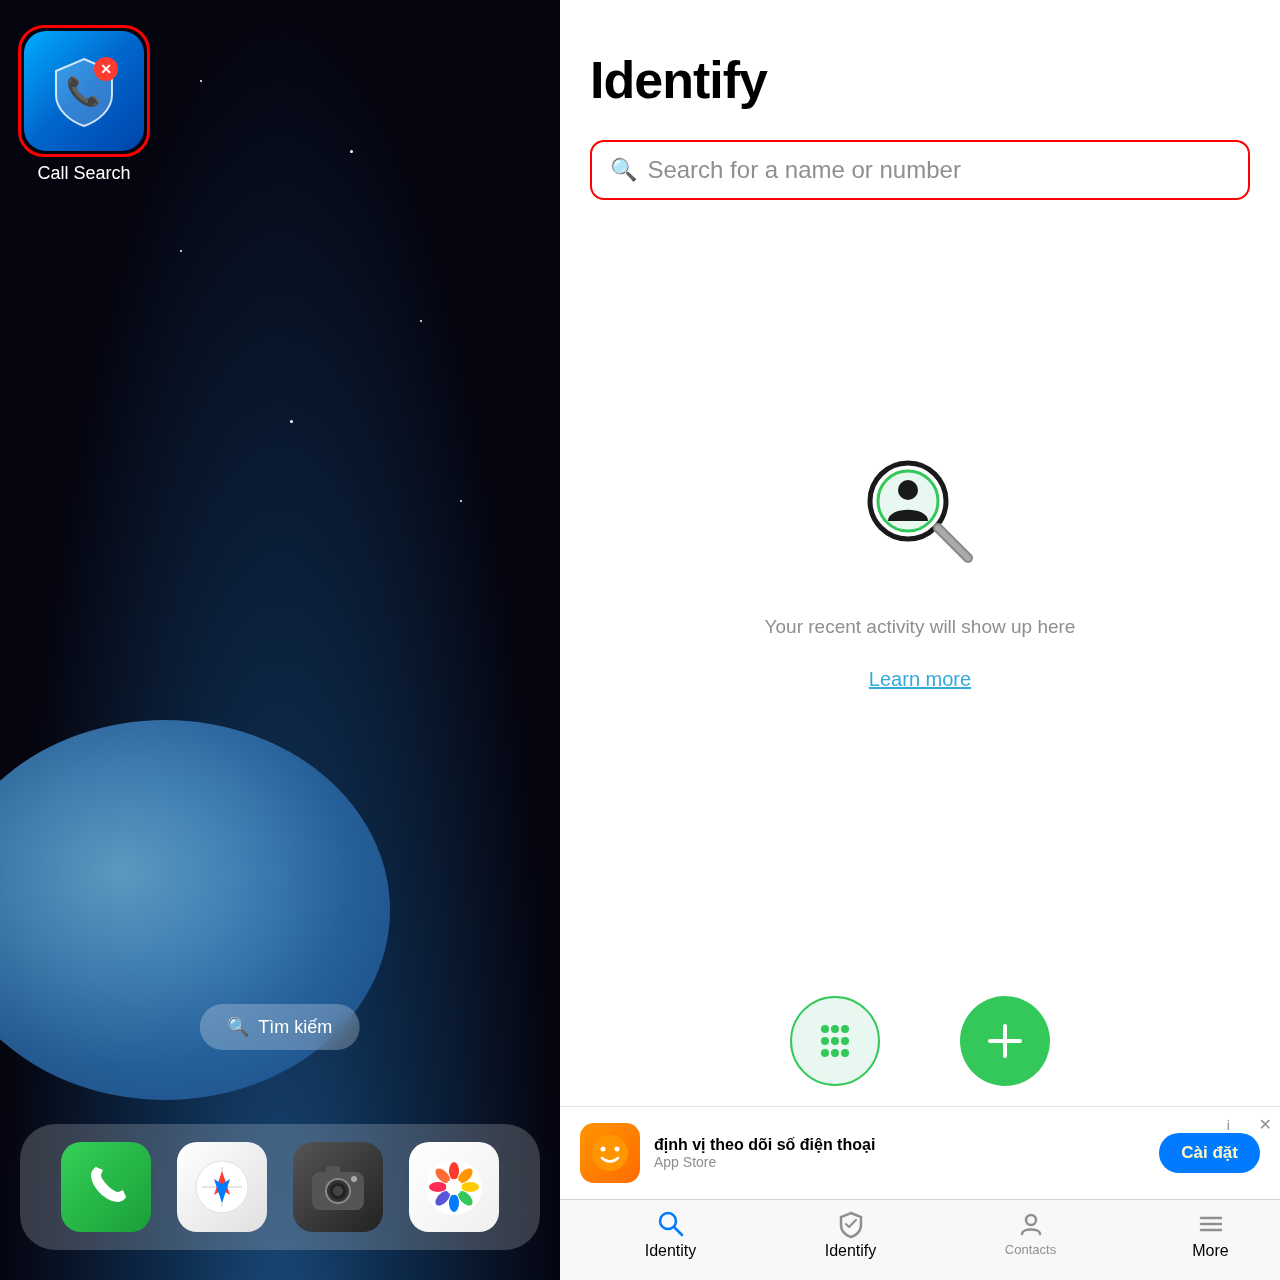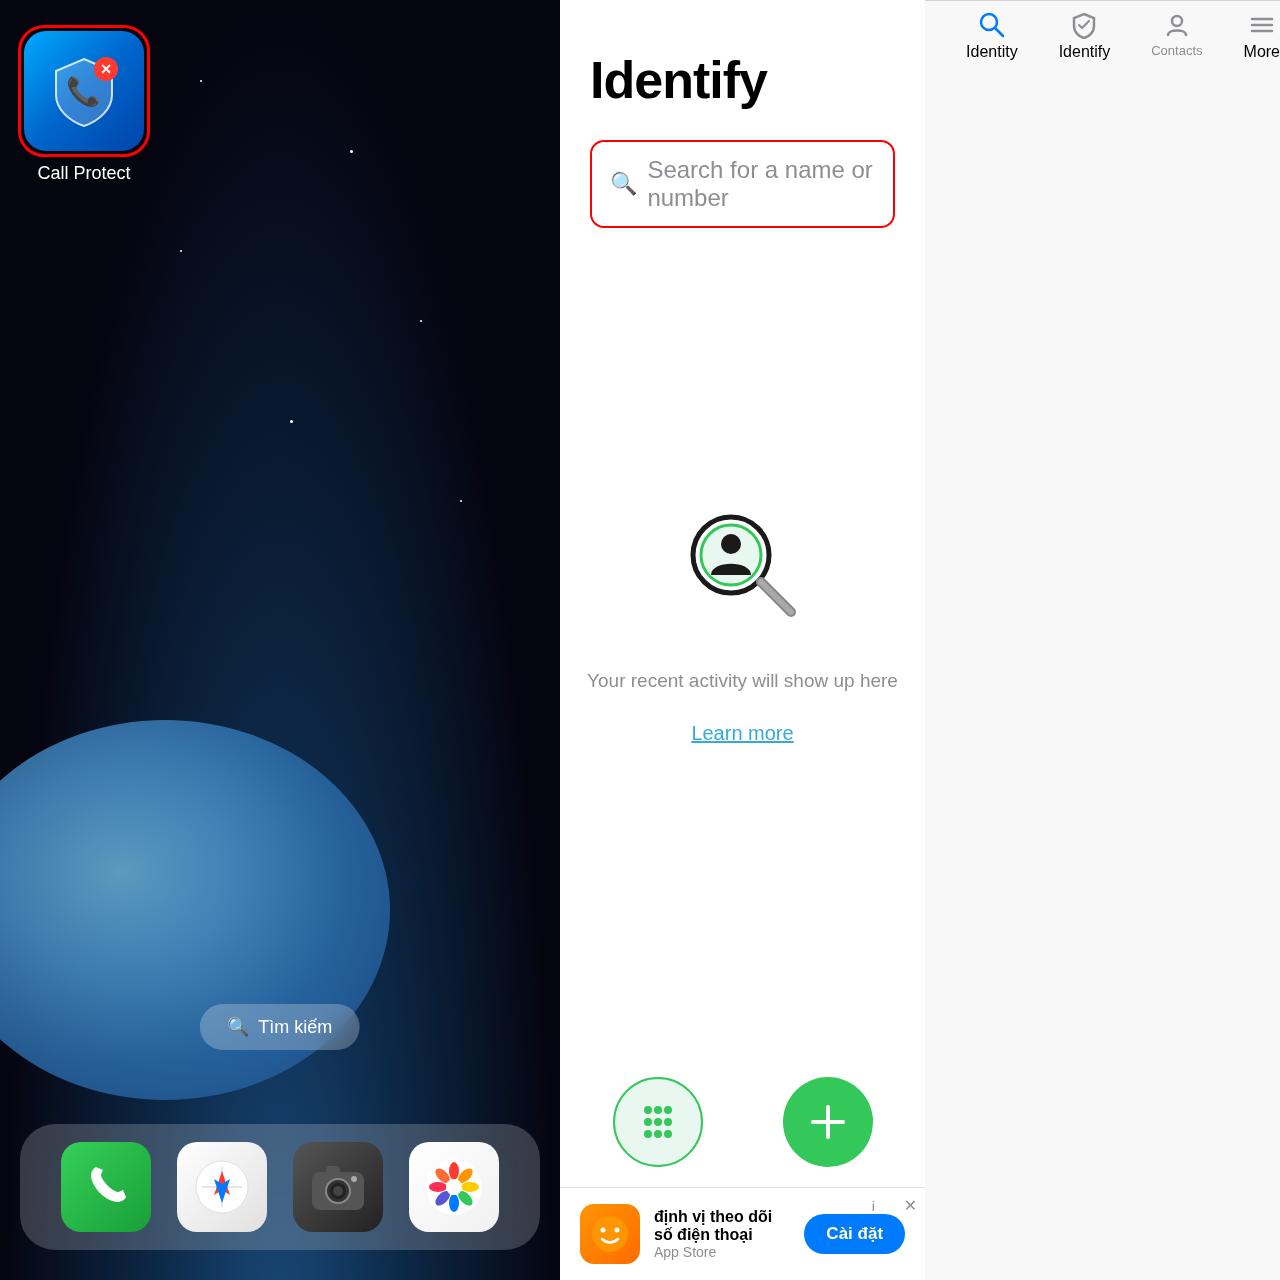"Identify" .right-panel { flex-direction: row -> column }
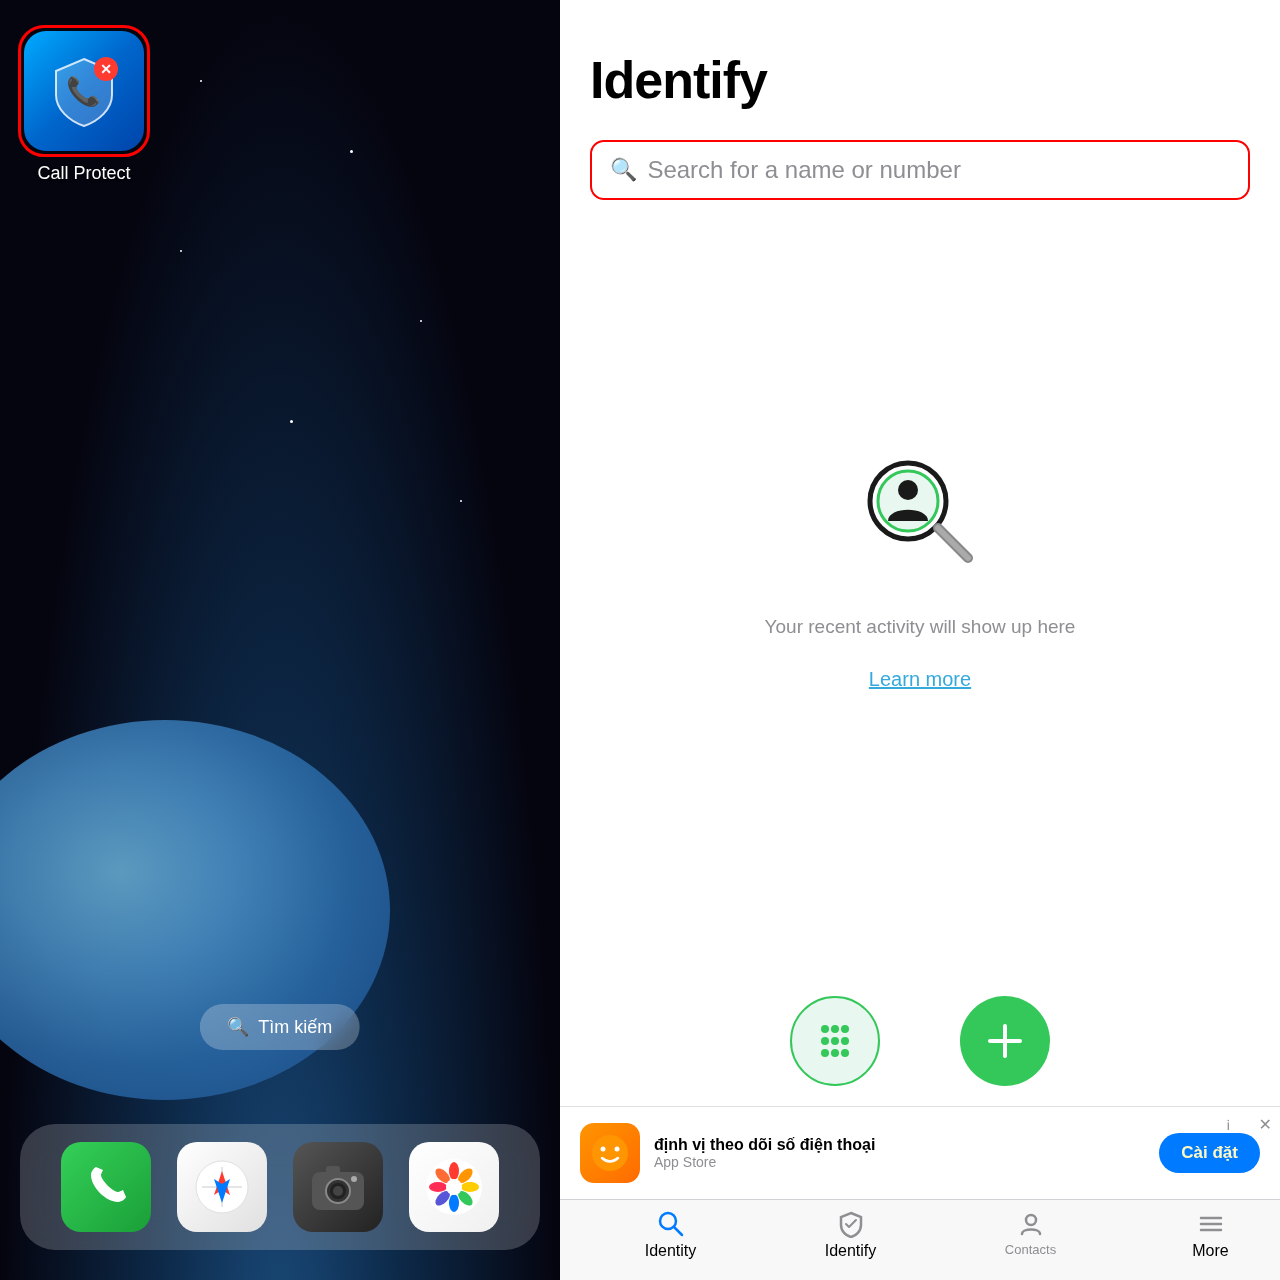"Call Protect" span.app-icon-label { text: Protect -> Search }
